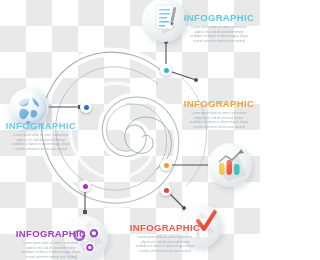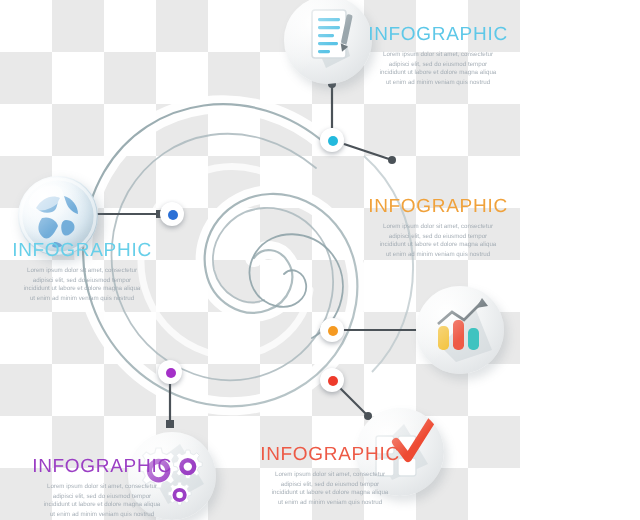"INFOGRAPHIC" .txt-head { font-weight: normal -> bold }
